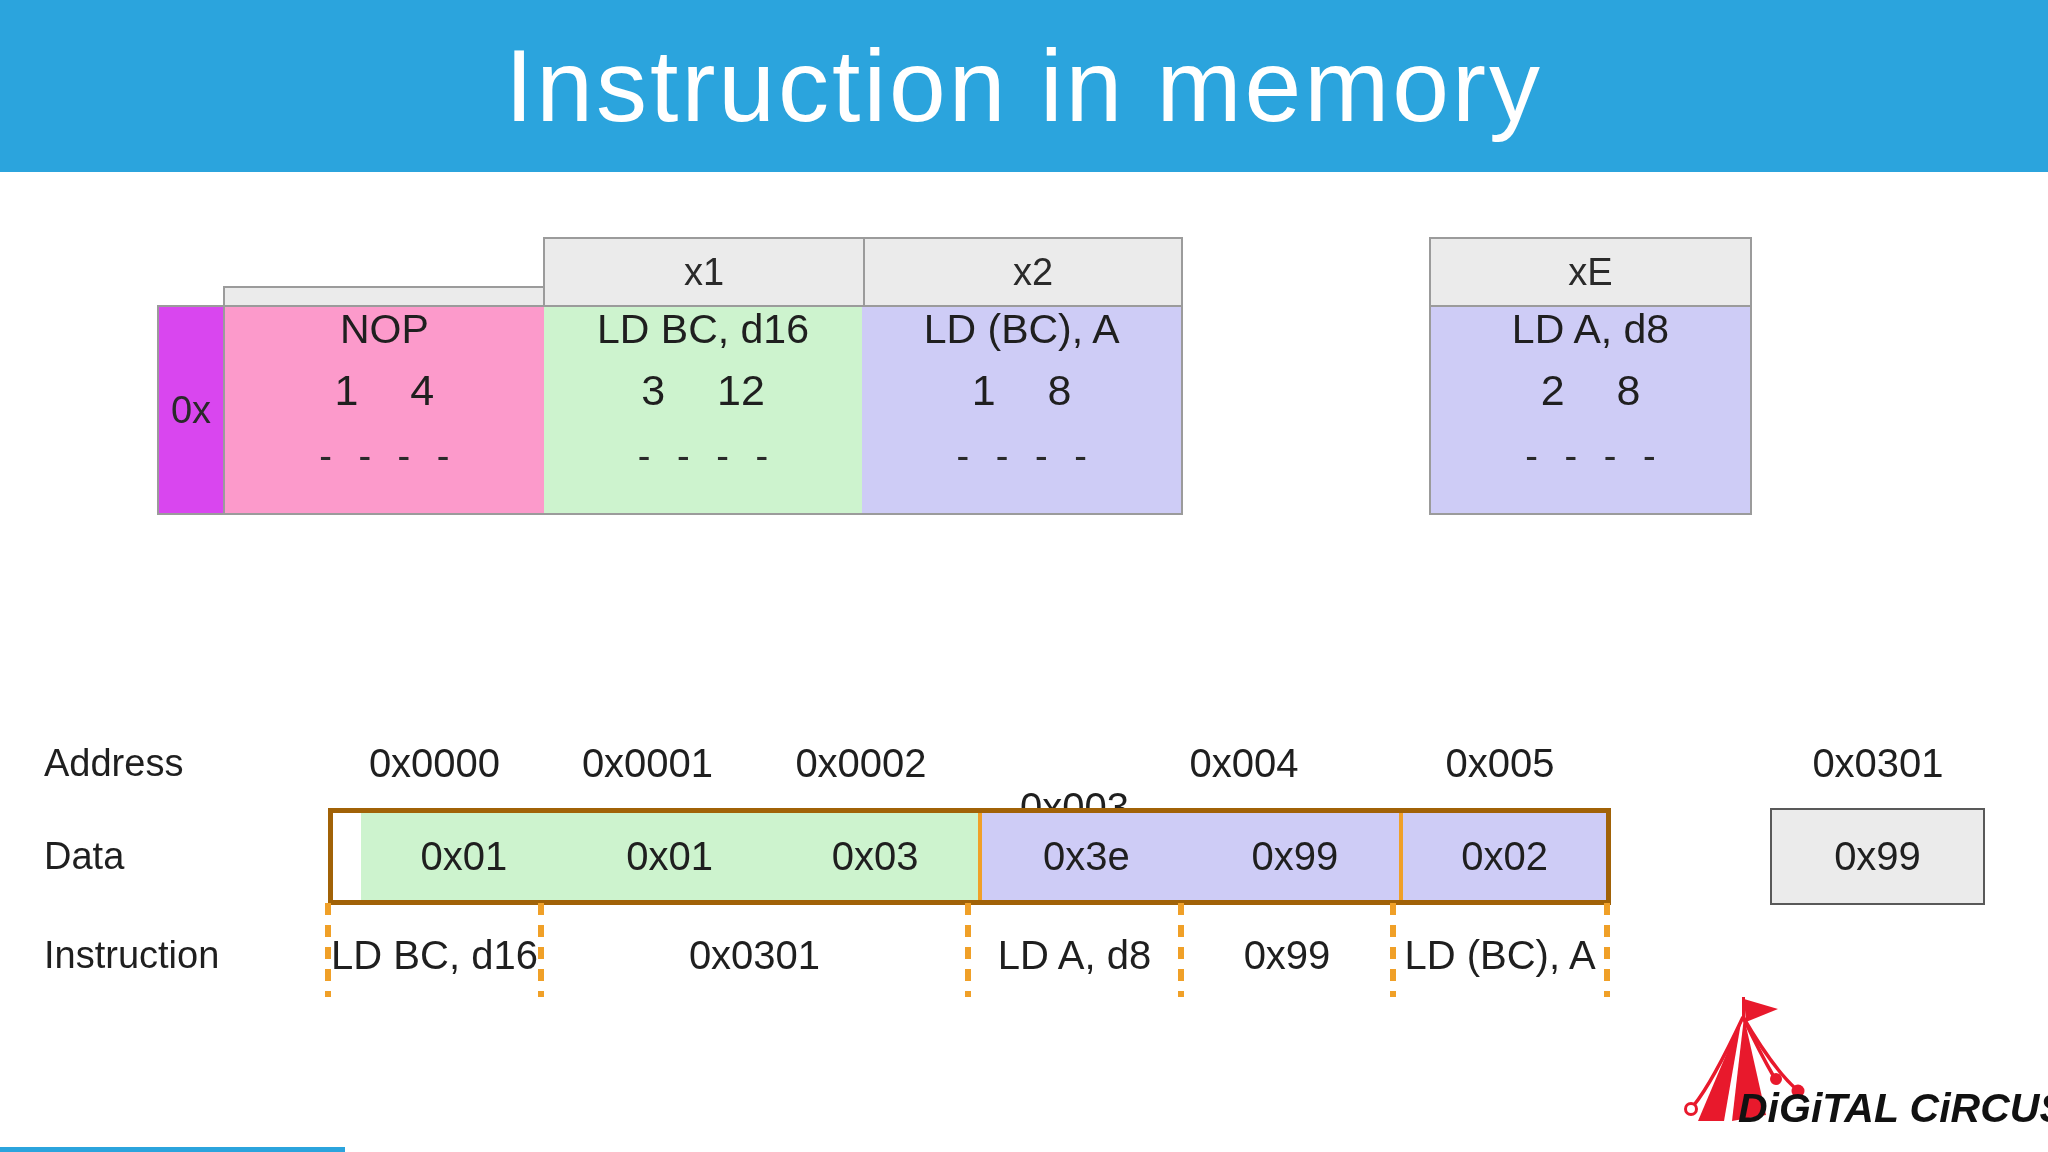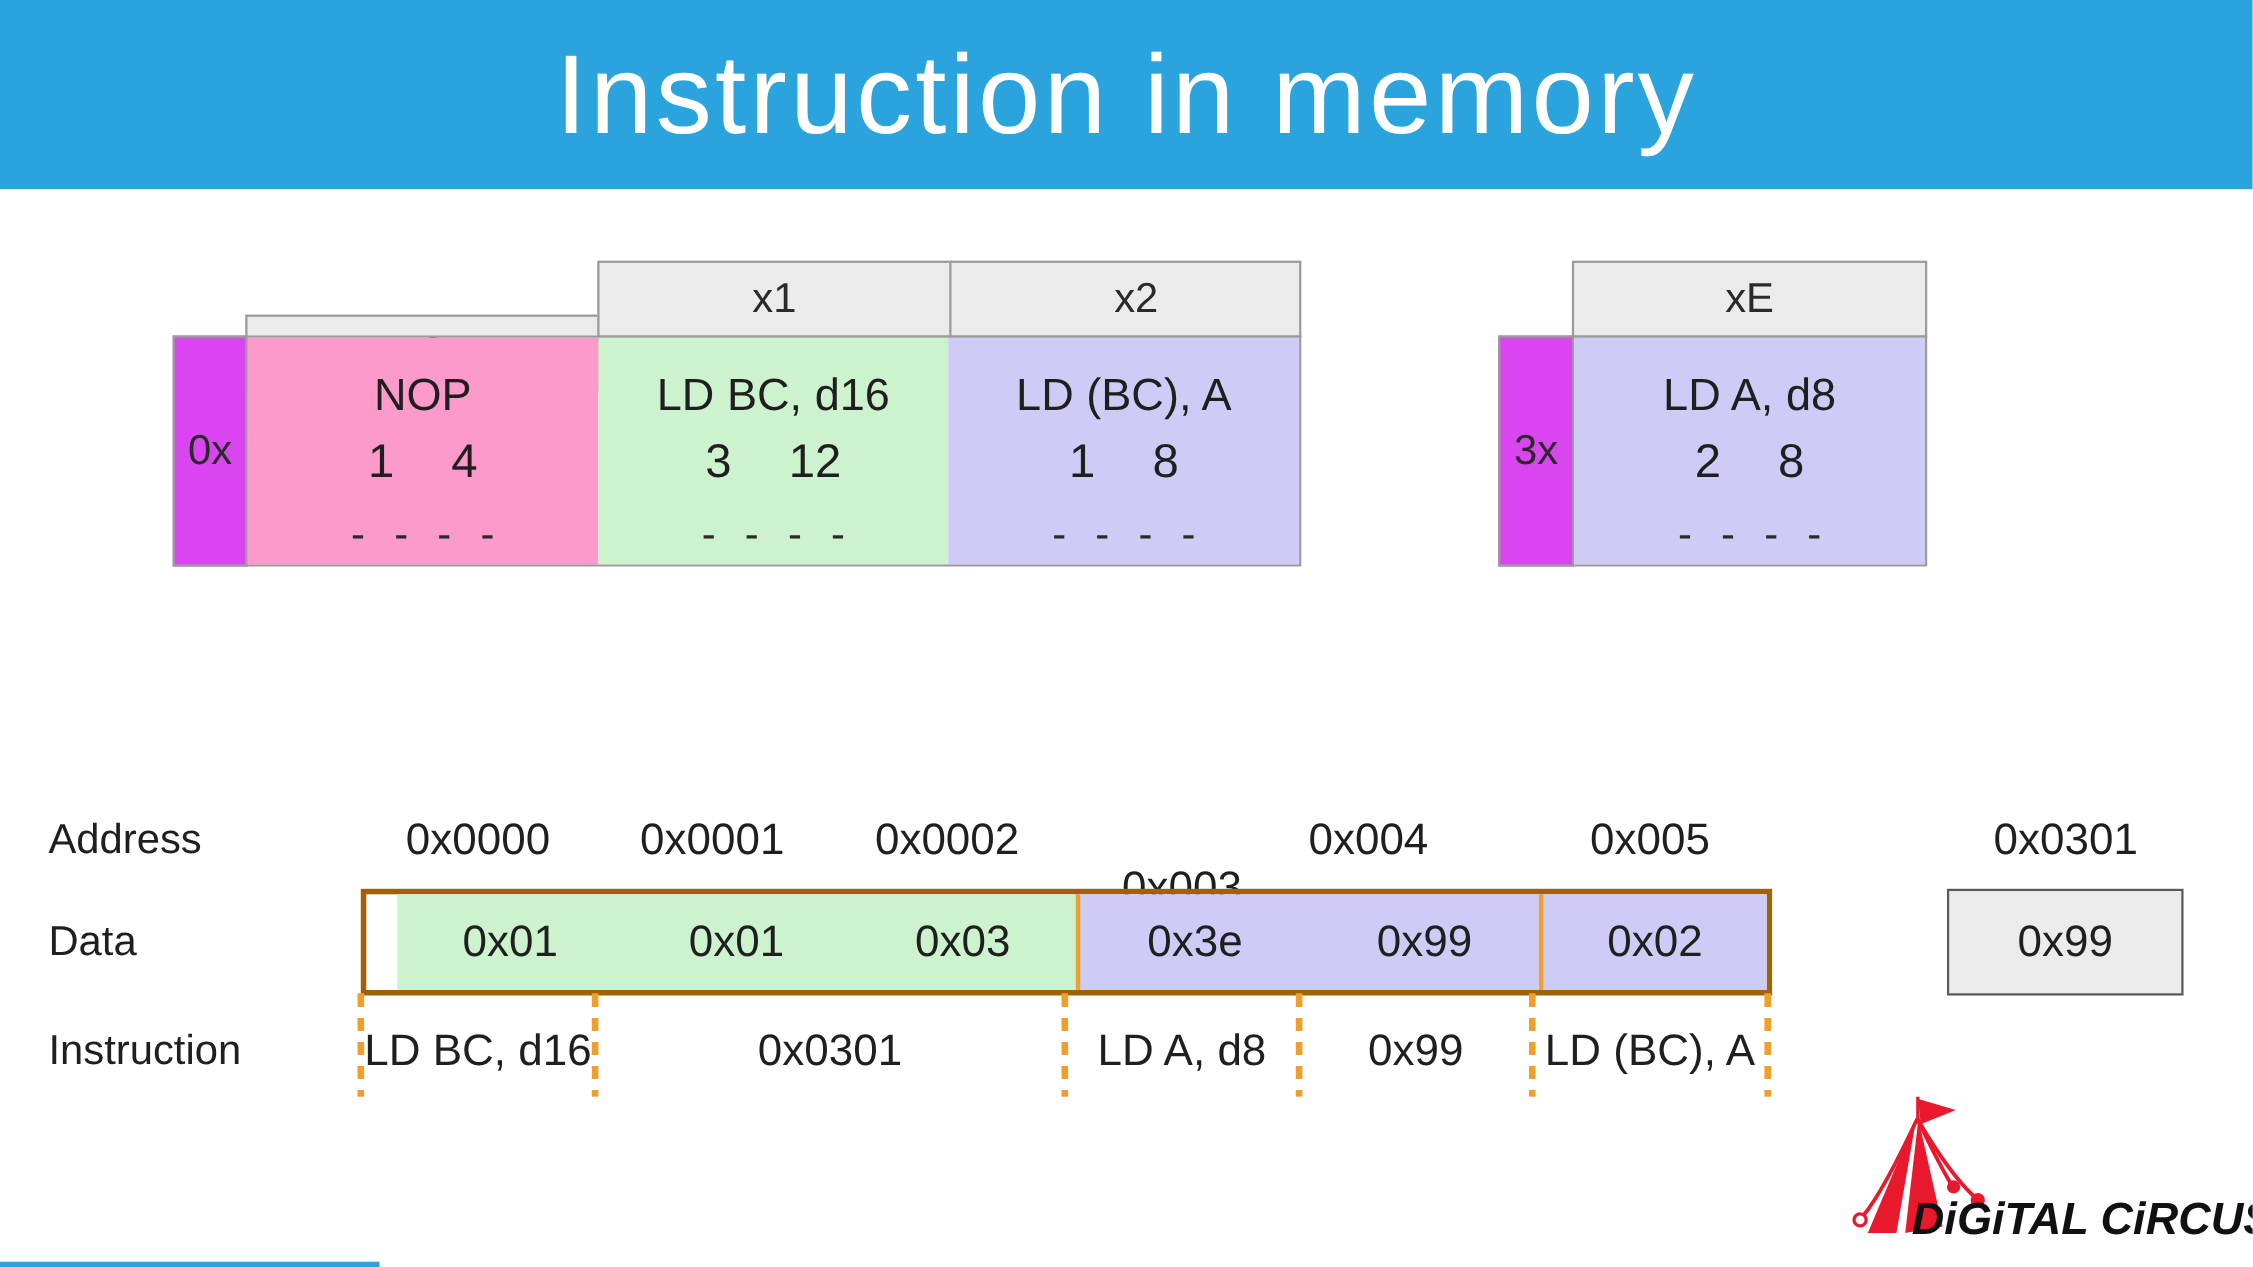"NOP" .op-name { margin-top: 30px -> none }
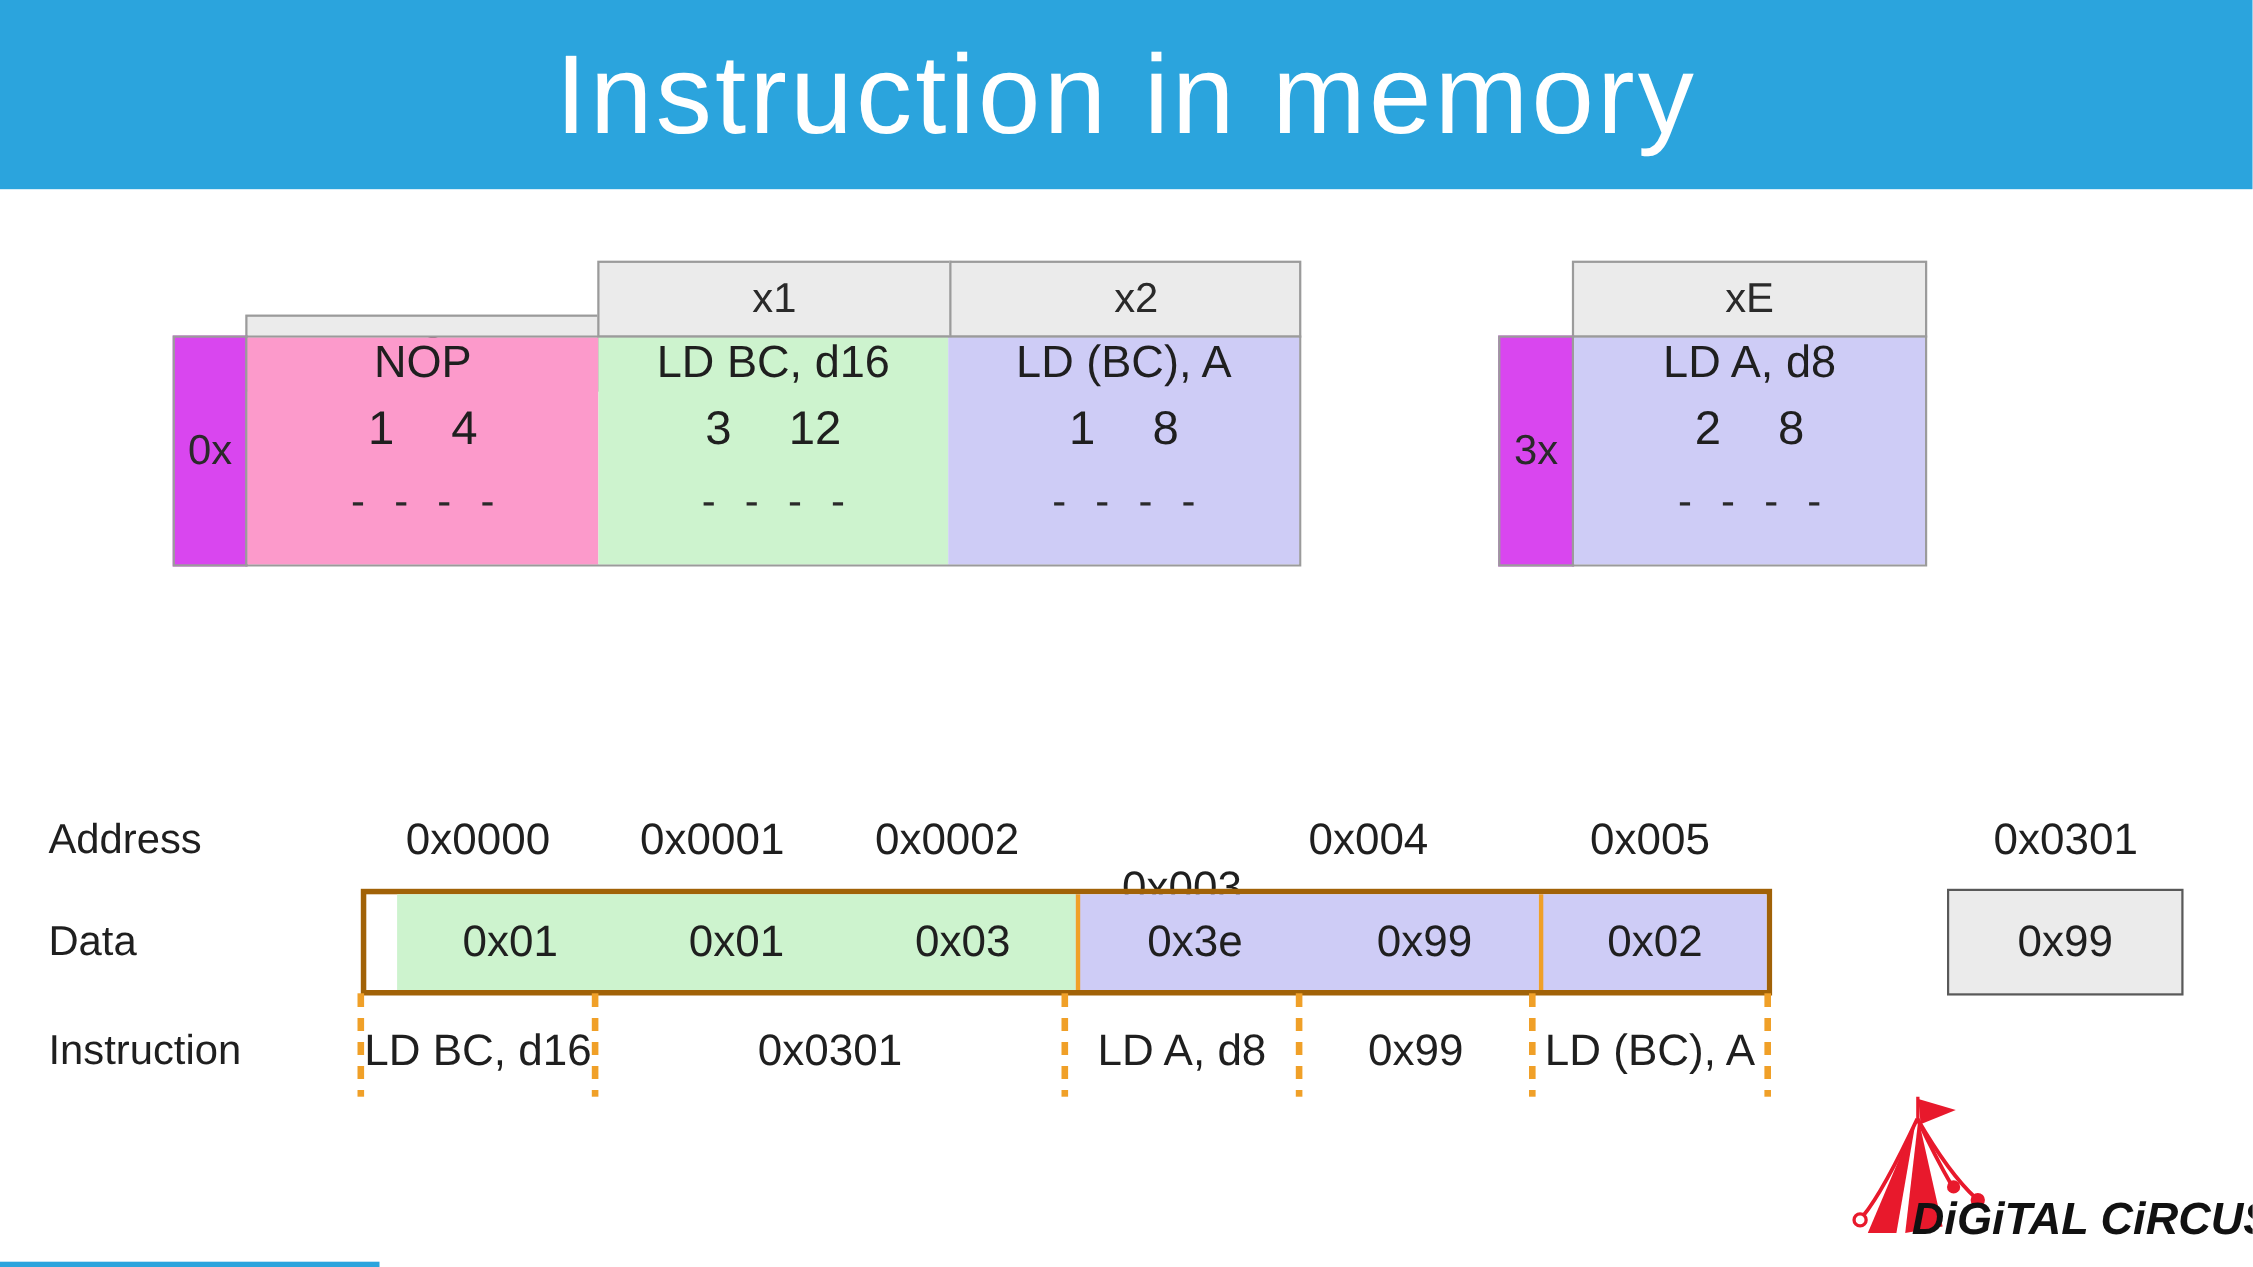"3x" div.abs { html: <div>3x</div> -> none }
